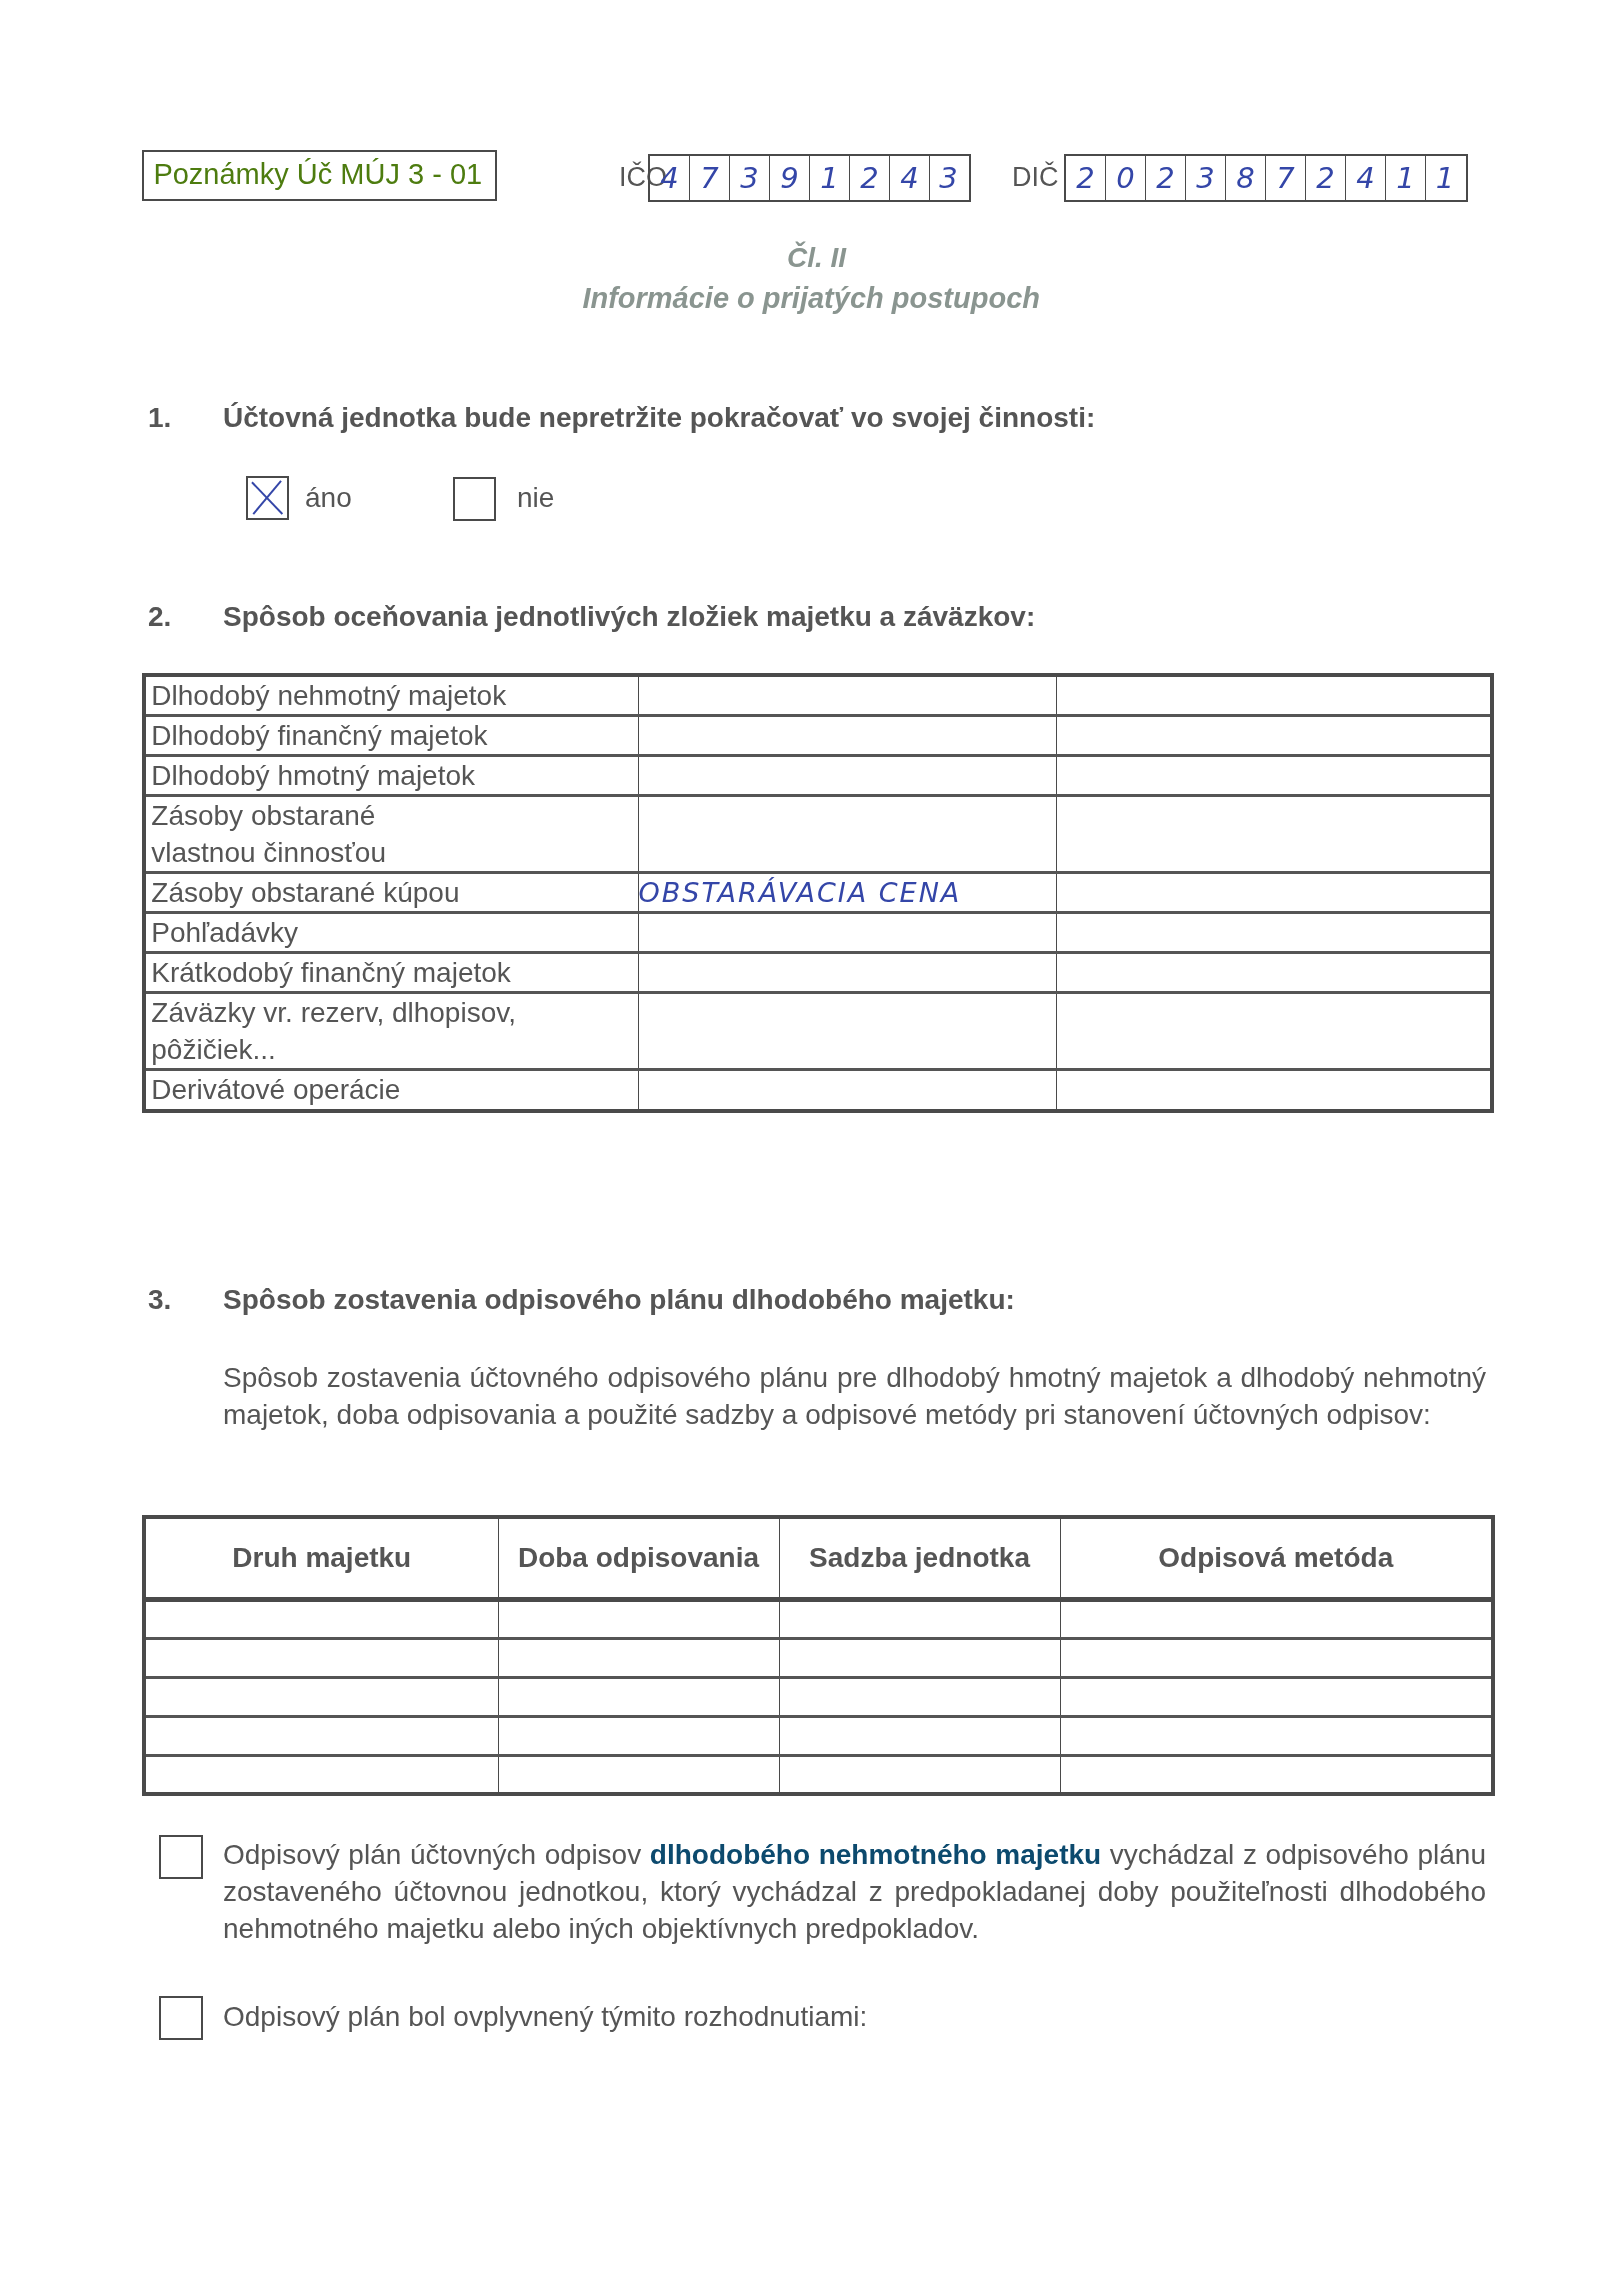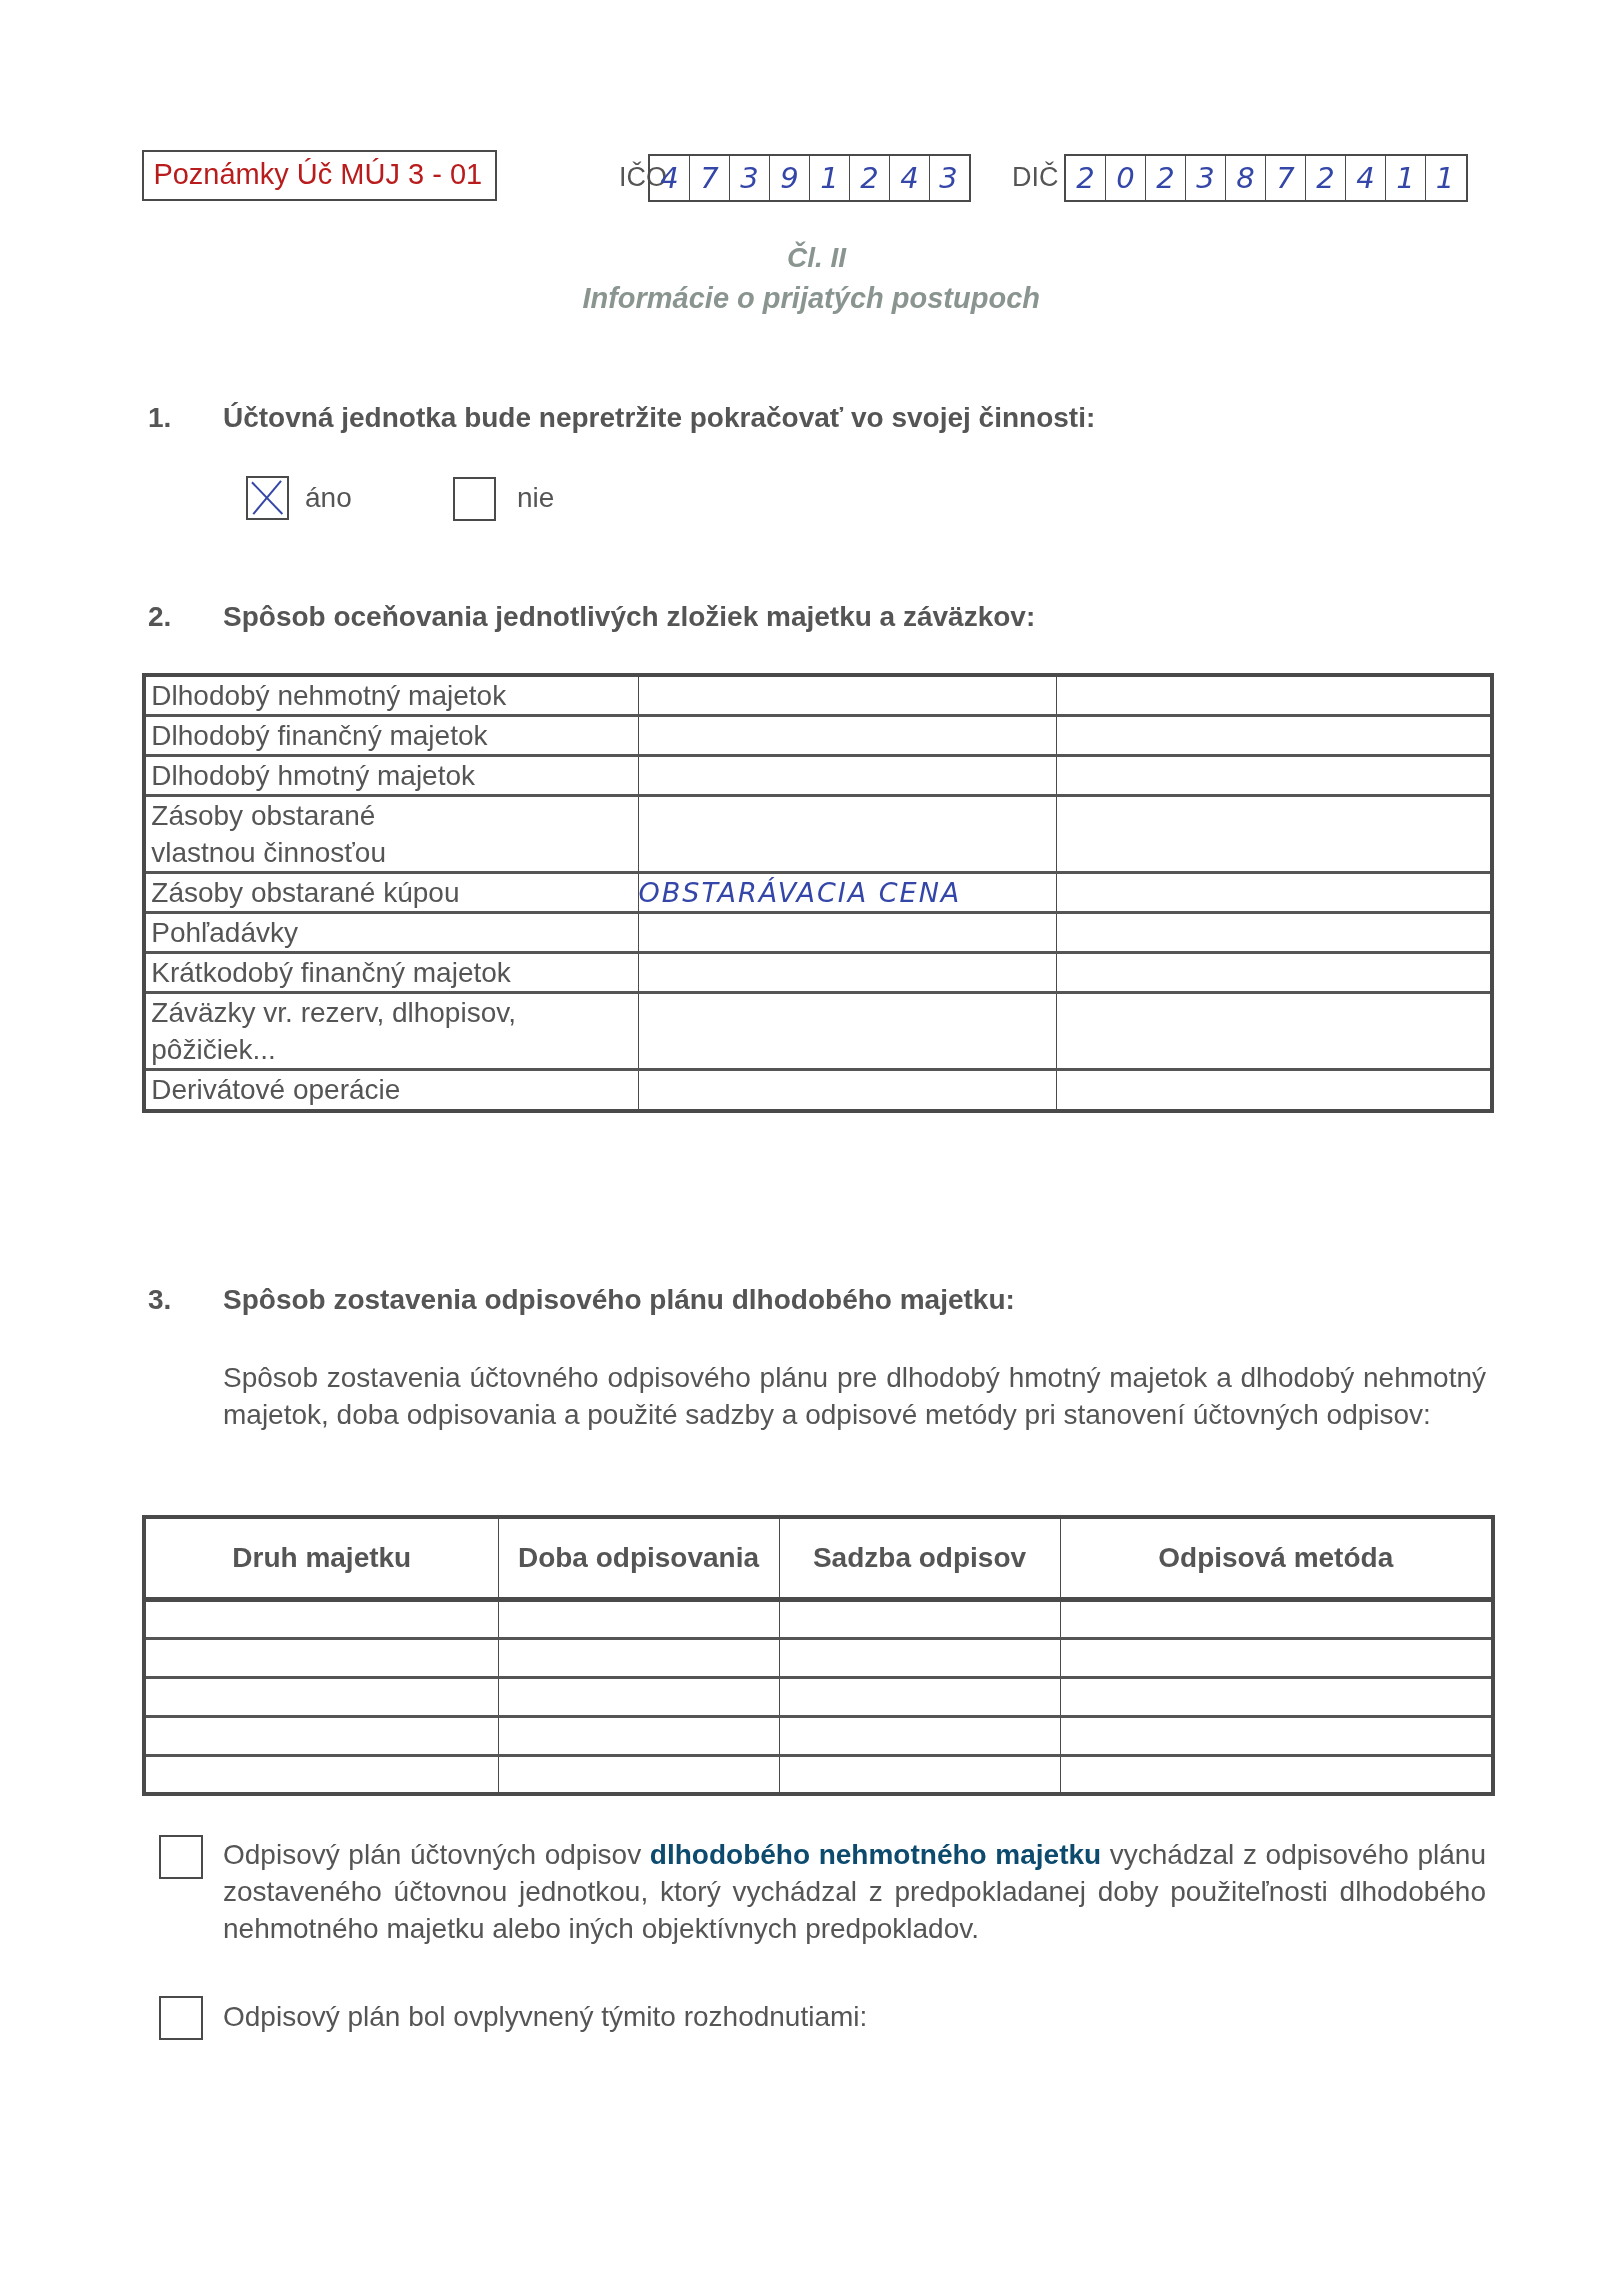"Poznámky Úč MÚJ 3 -" .form-id { color: #b91c1c -> #4d7c0f }
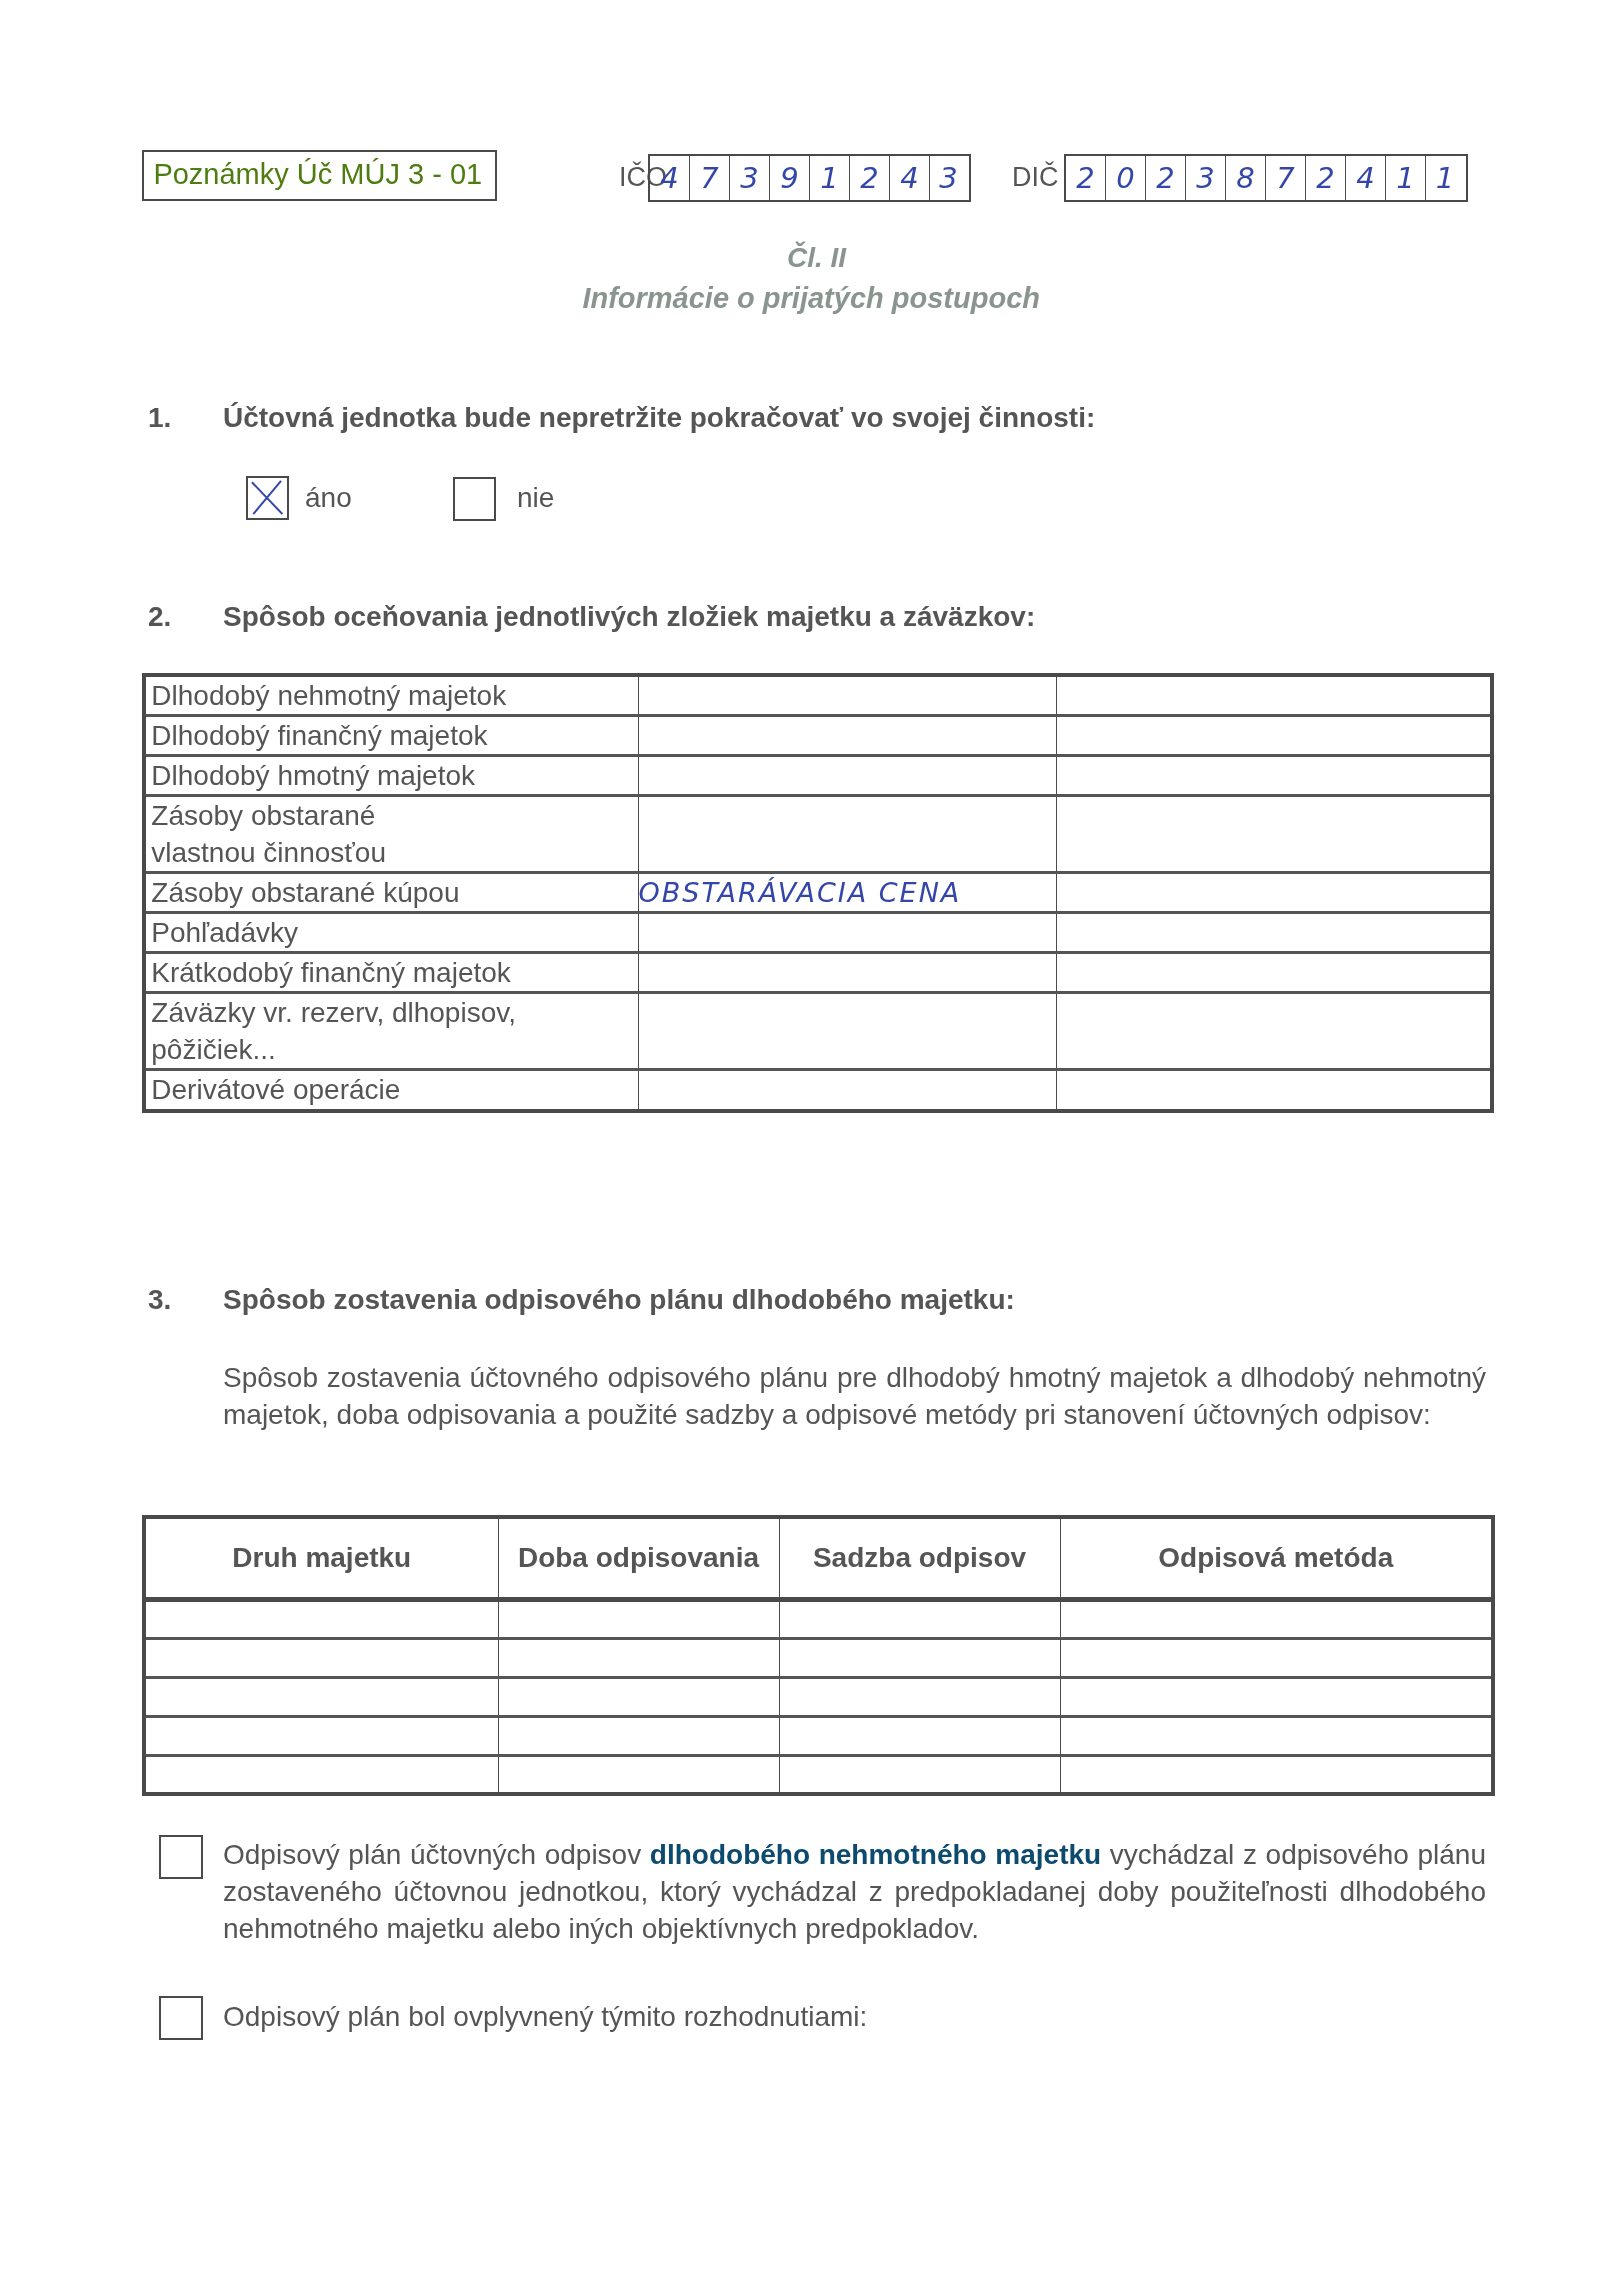"Sadzba odpisov" th { text: odpisov -> jednotka }
